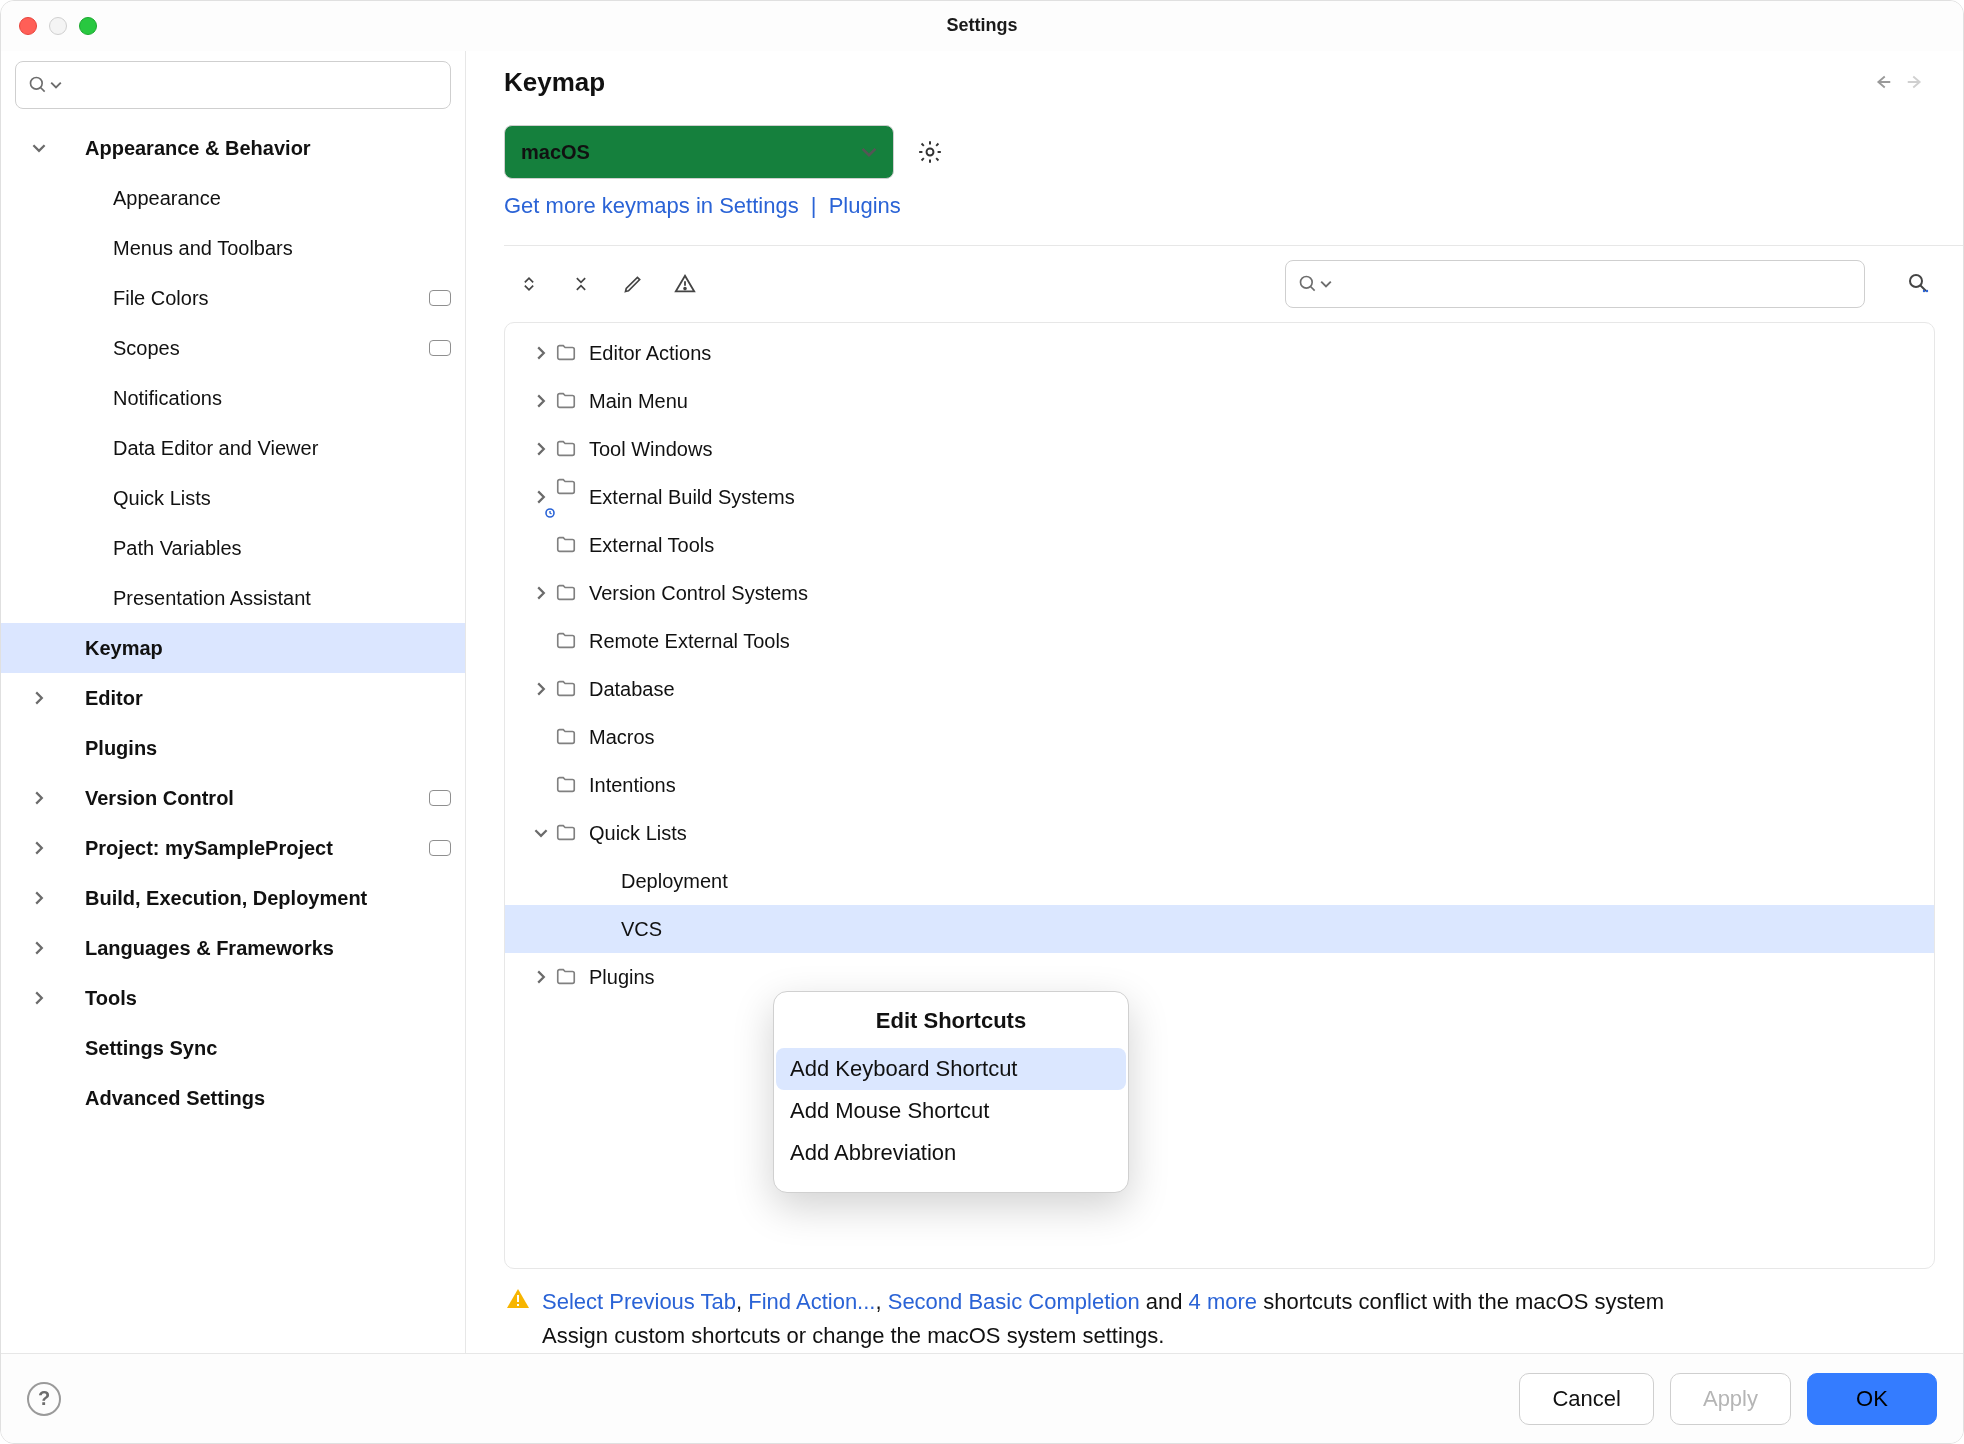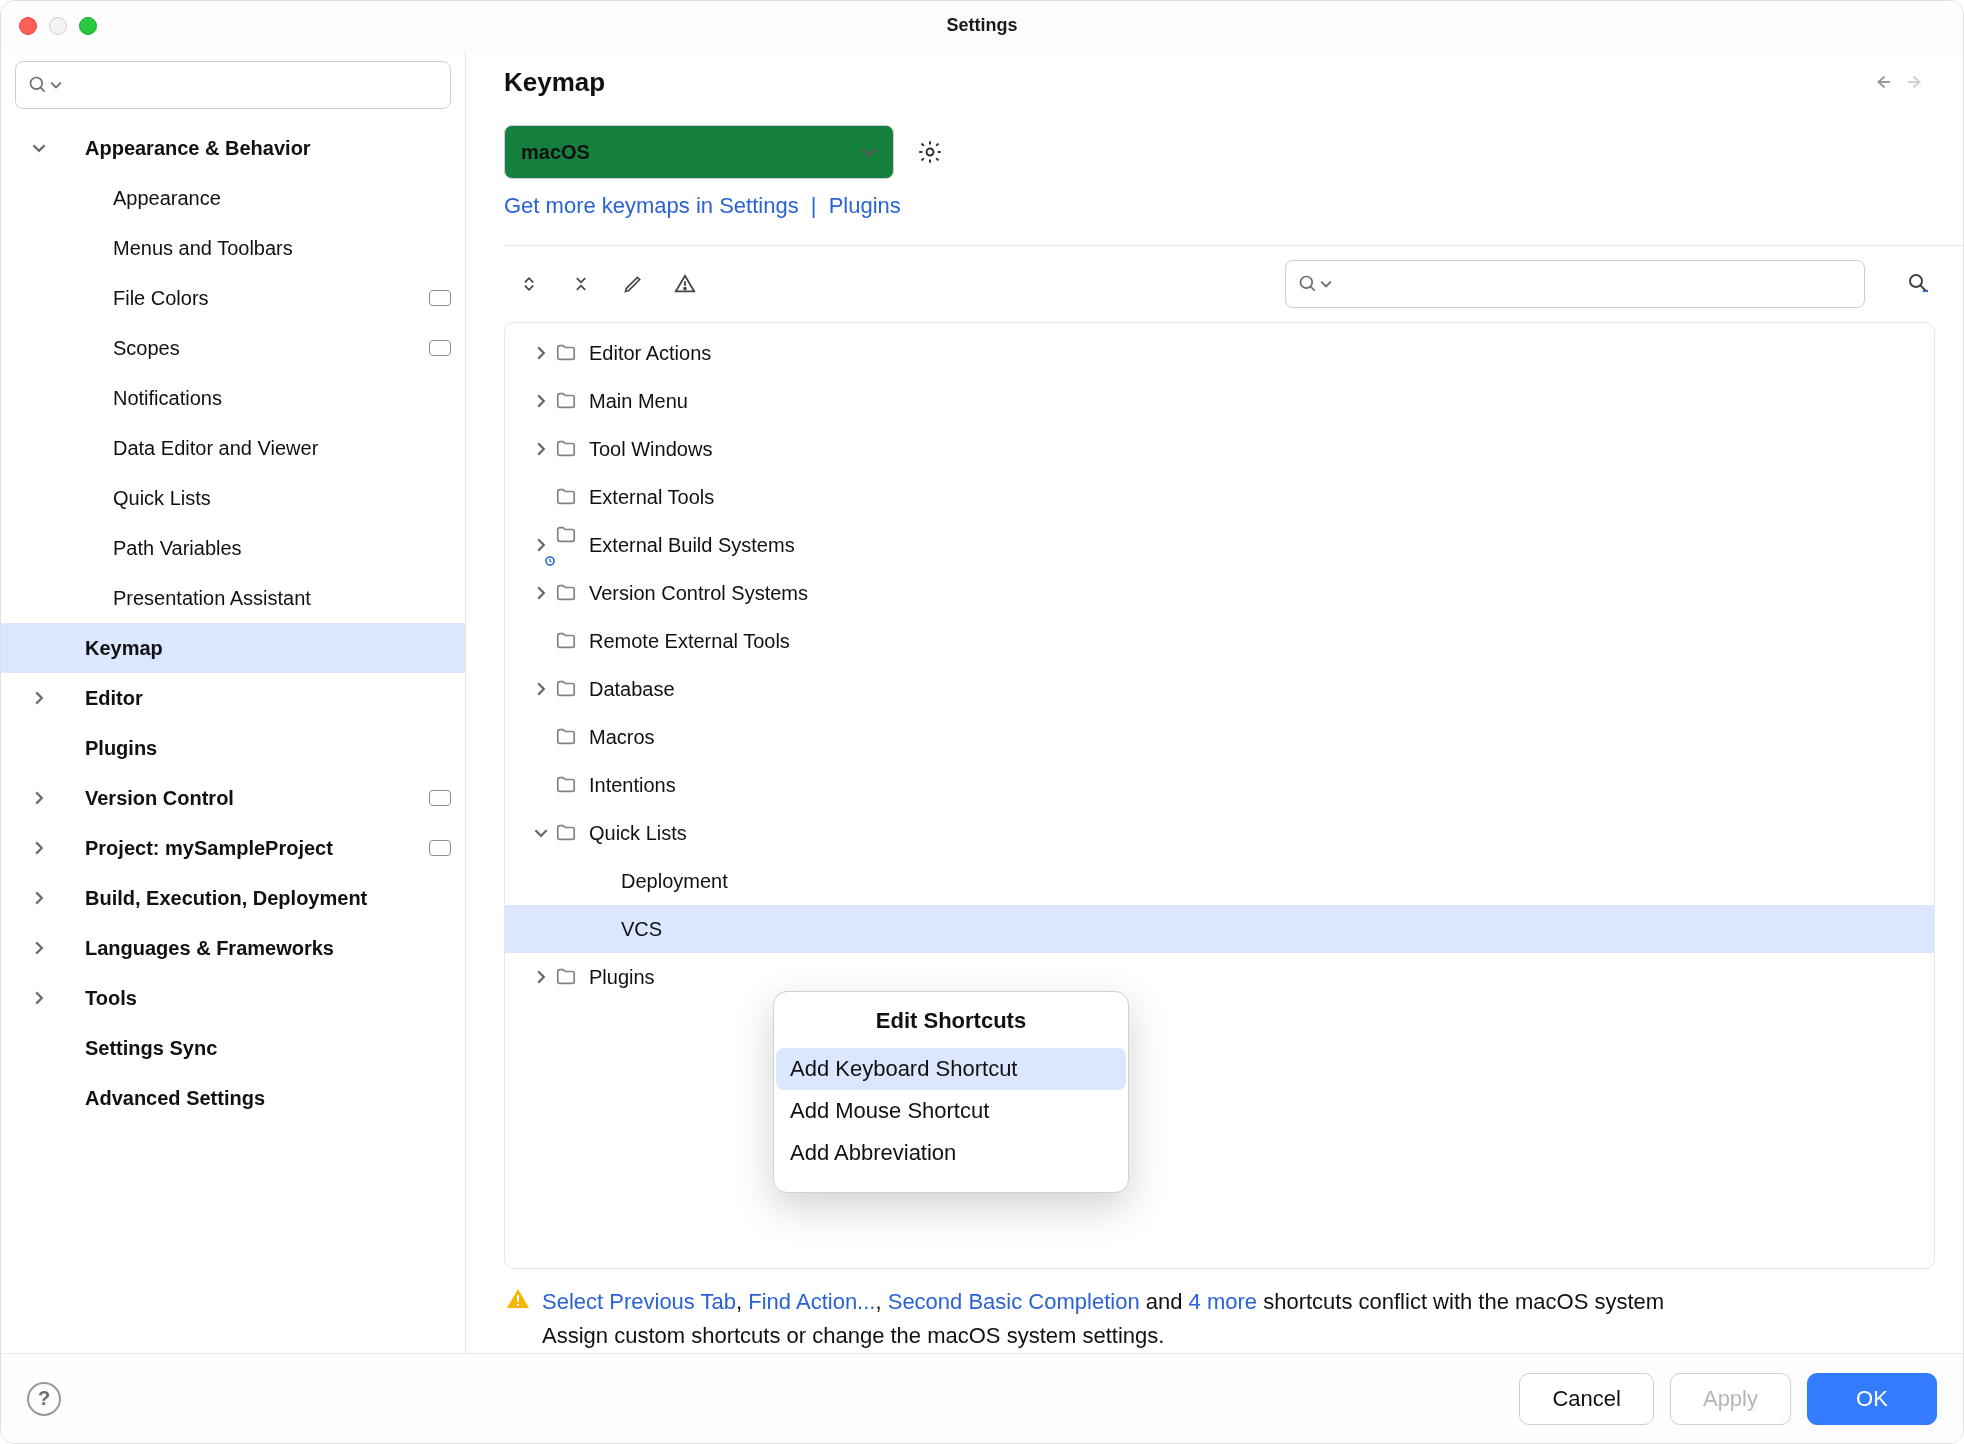"External Tools" div.km-row { order: before "External Build Systems" -> after "External Build Systems" }
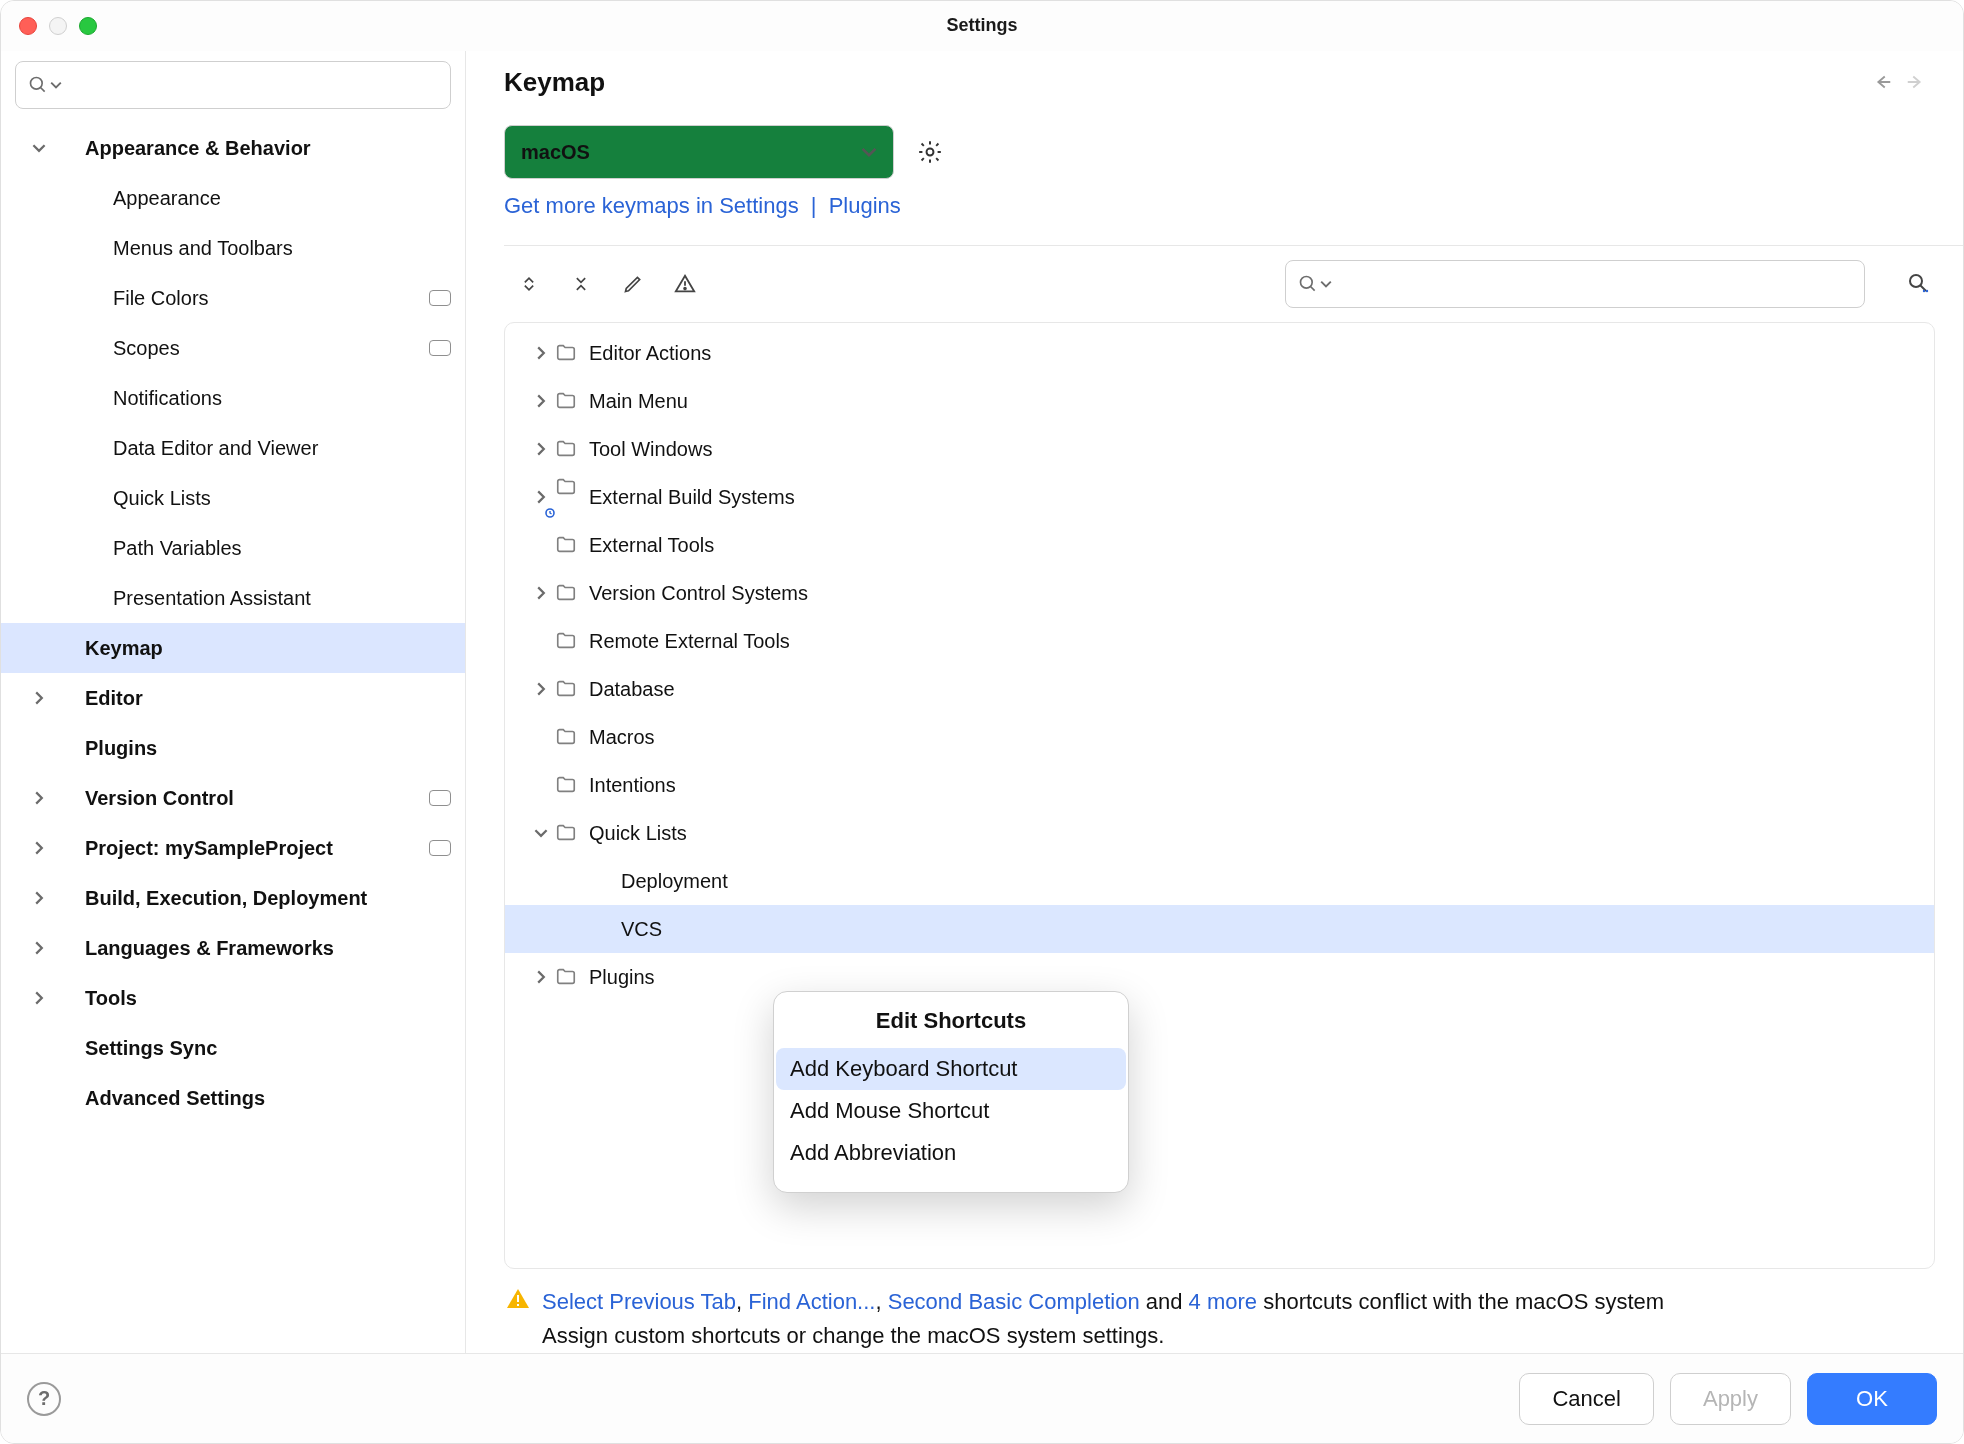"OK" .btn.primary { color: #ffffff -> #000000 }
